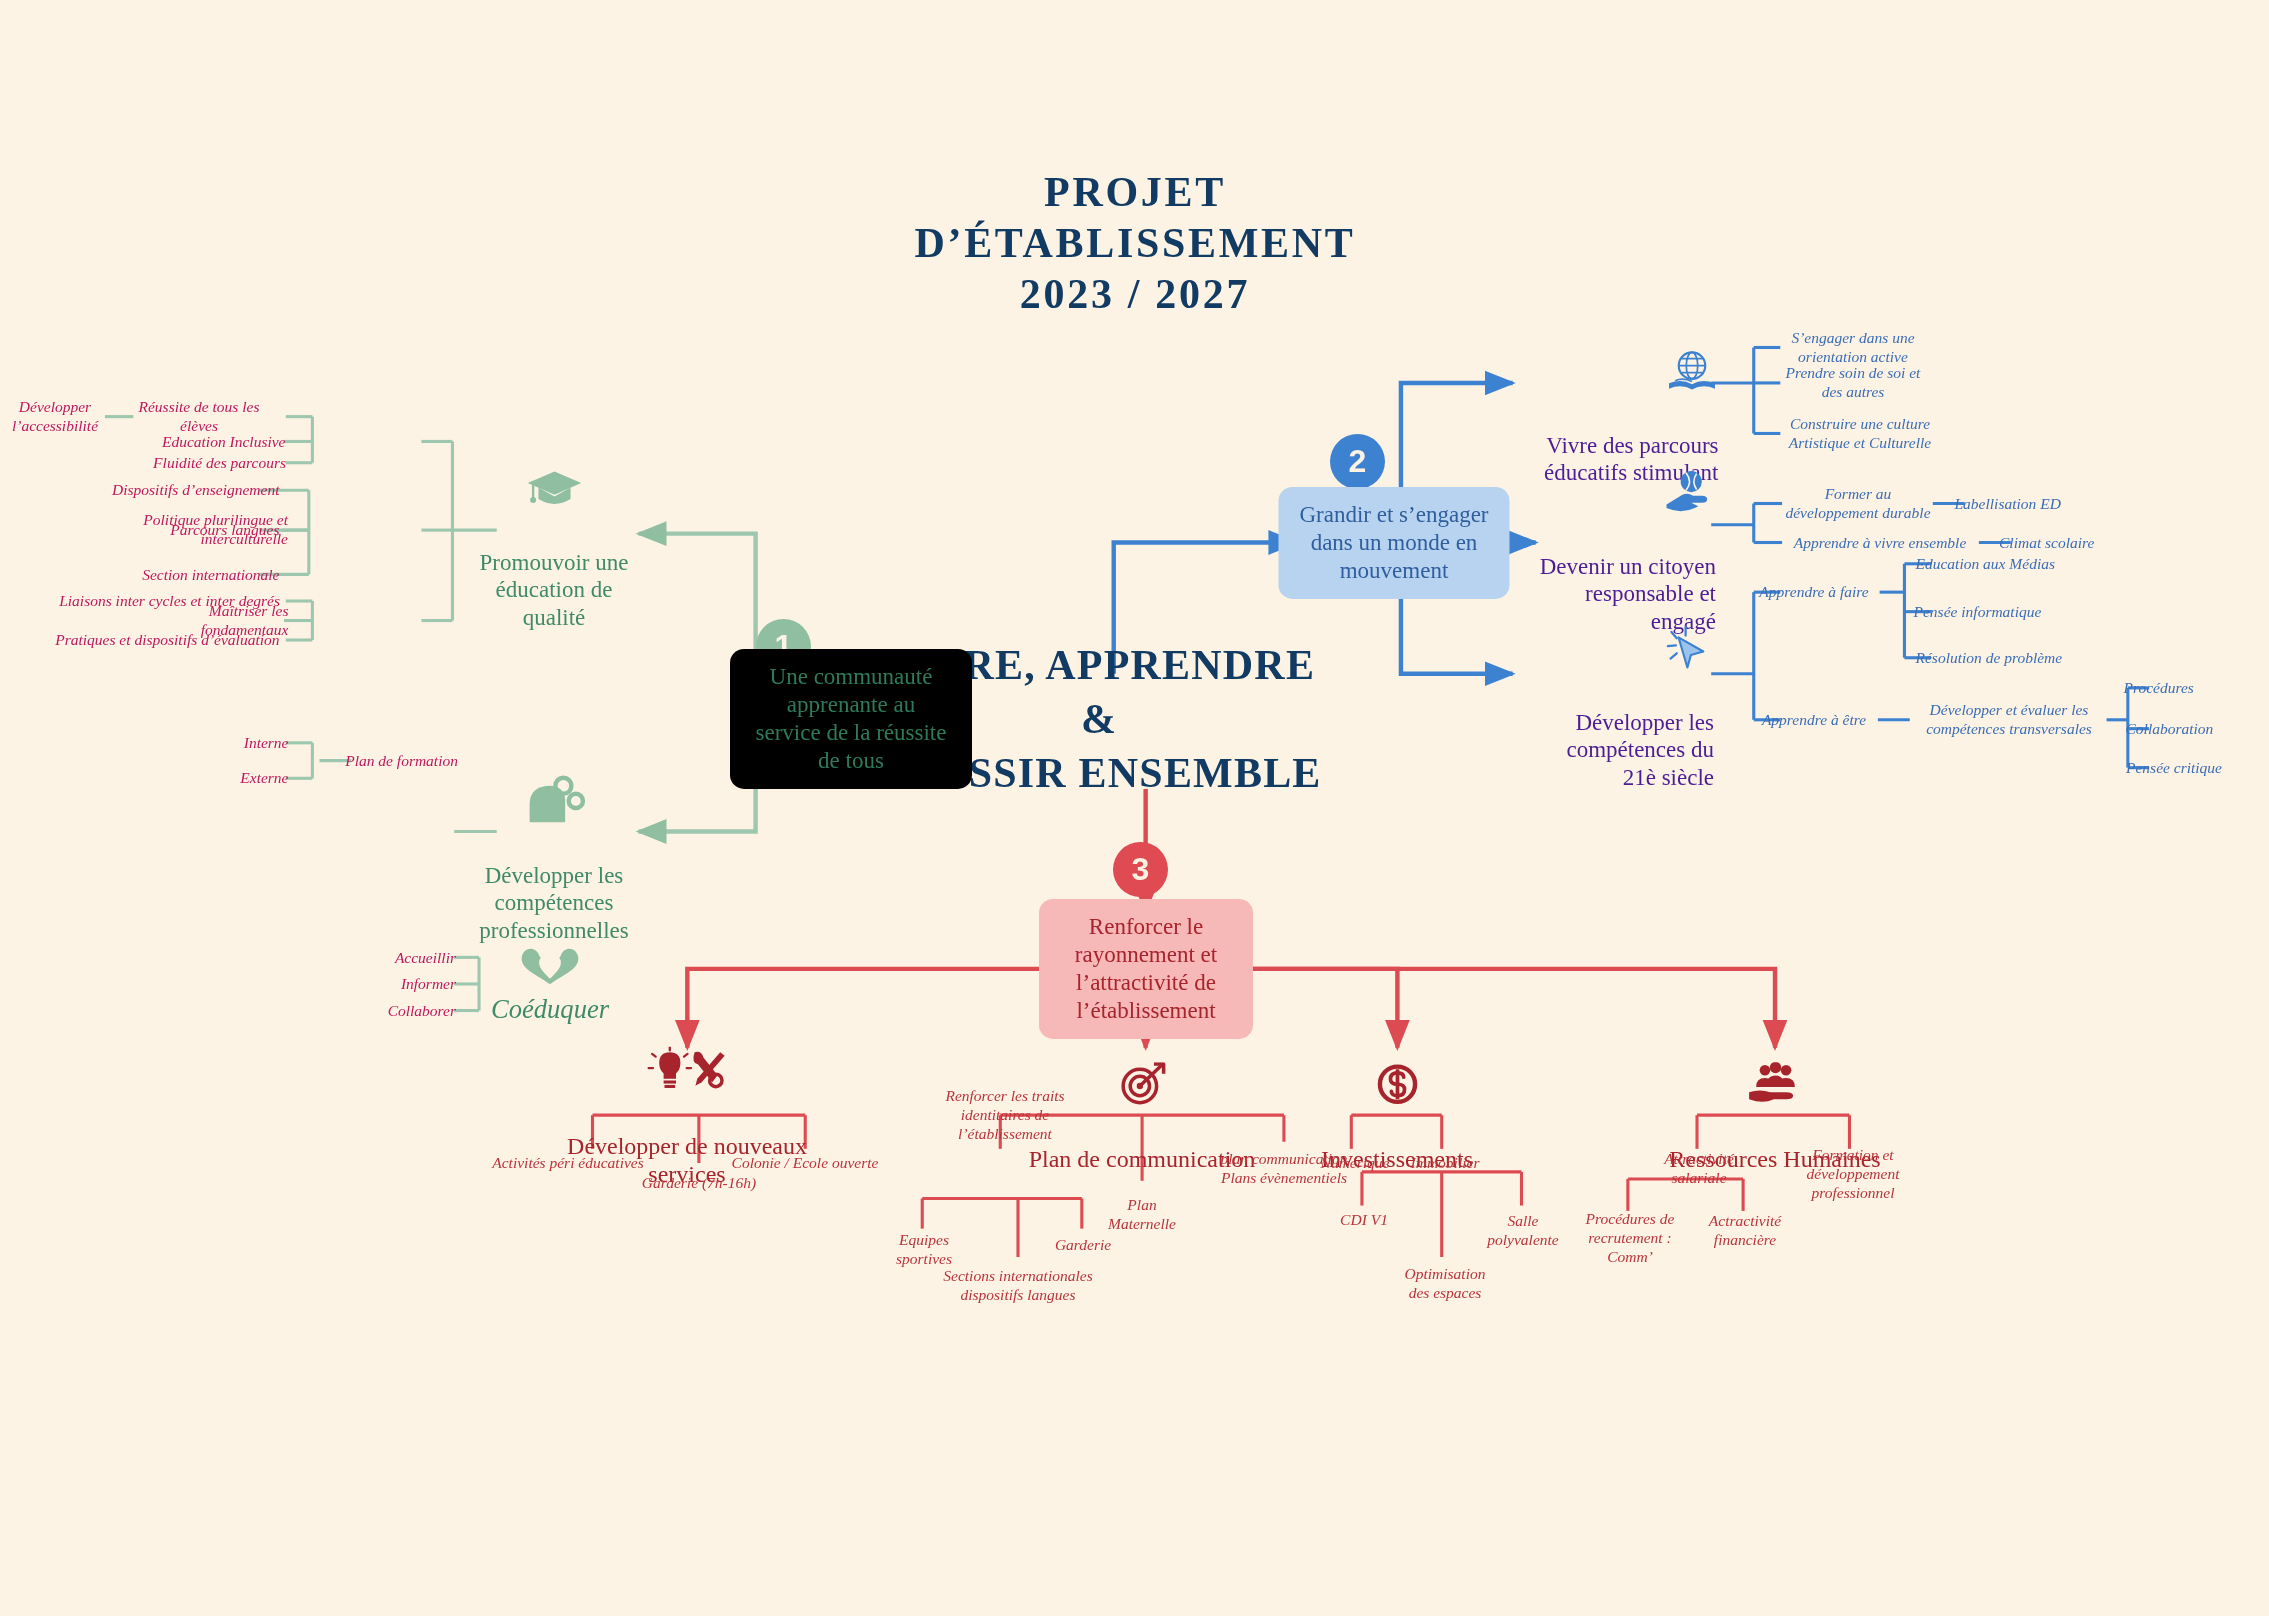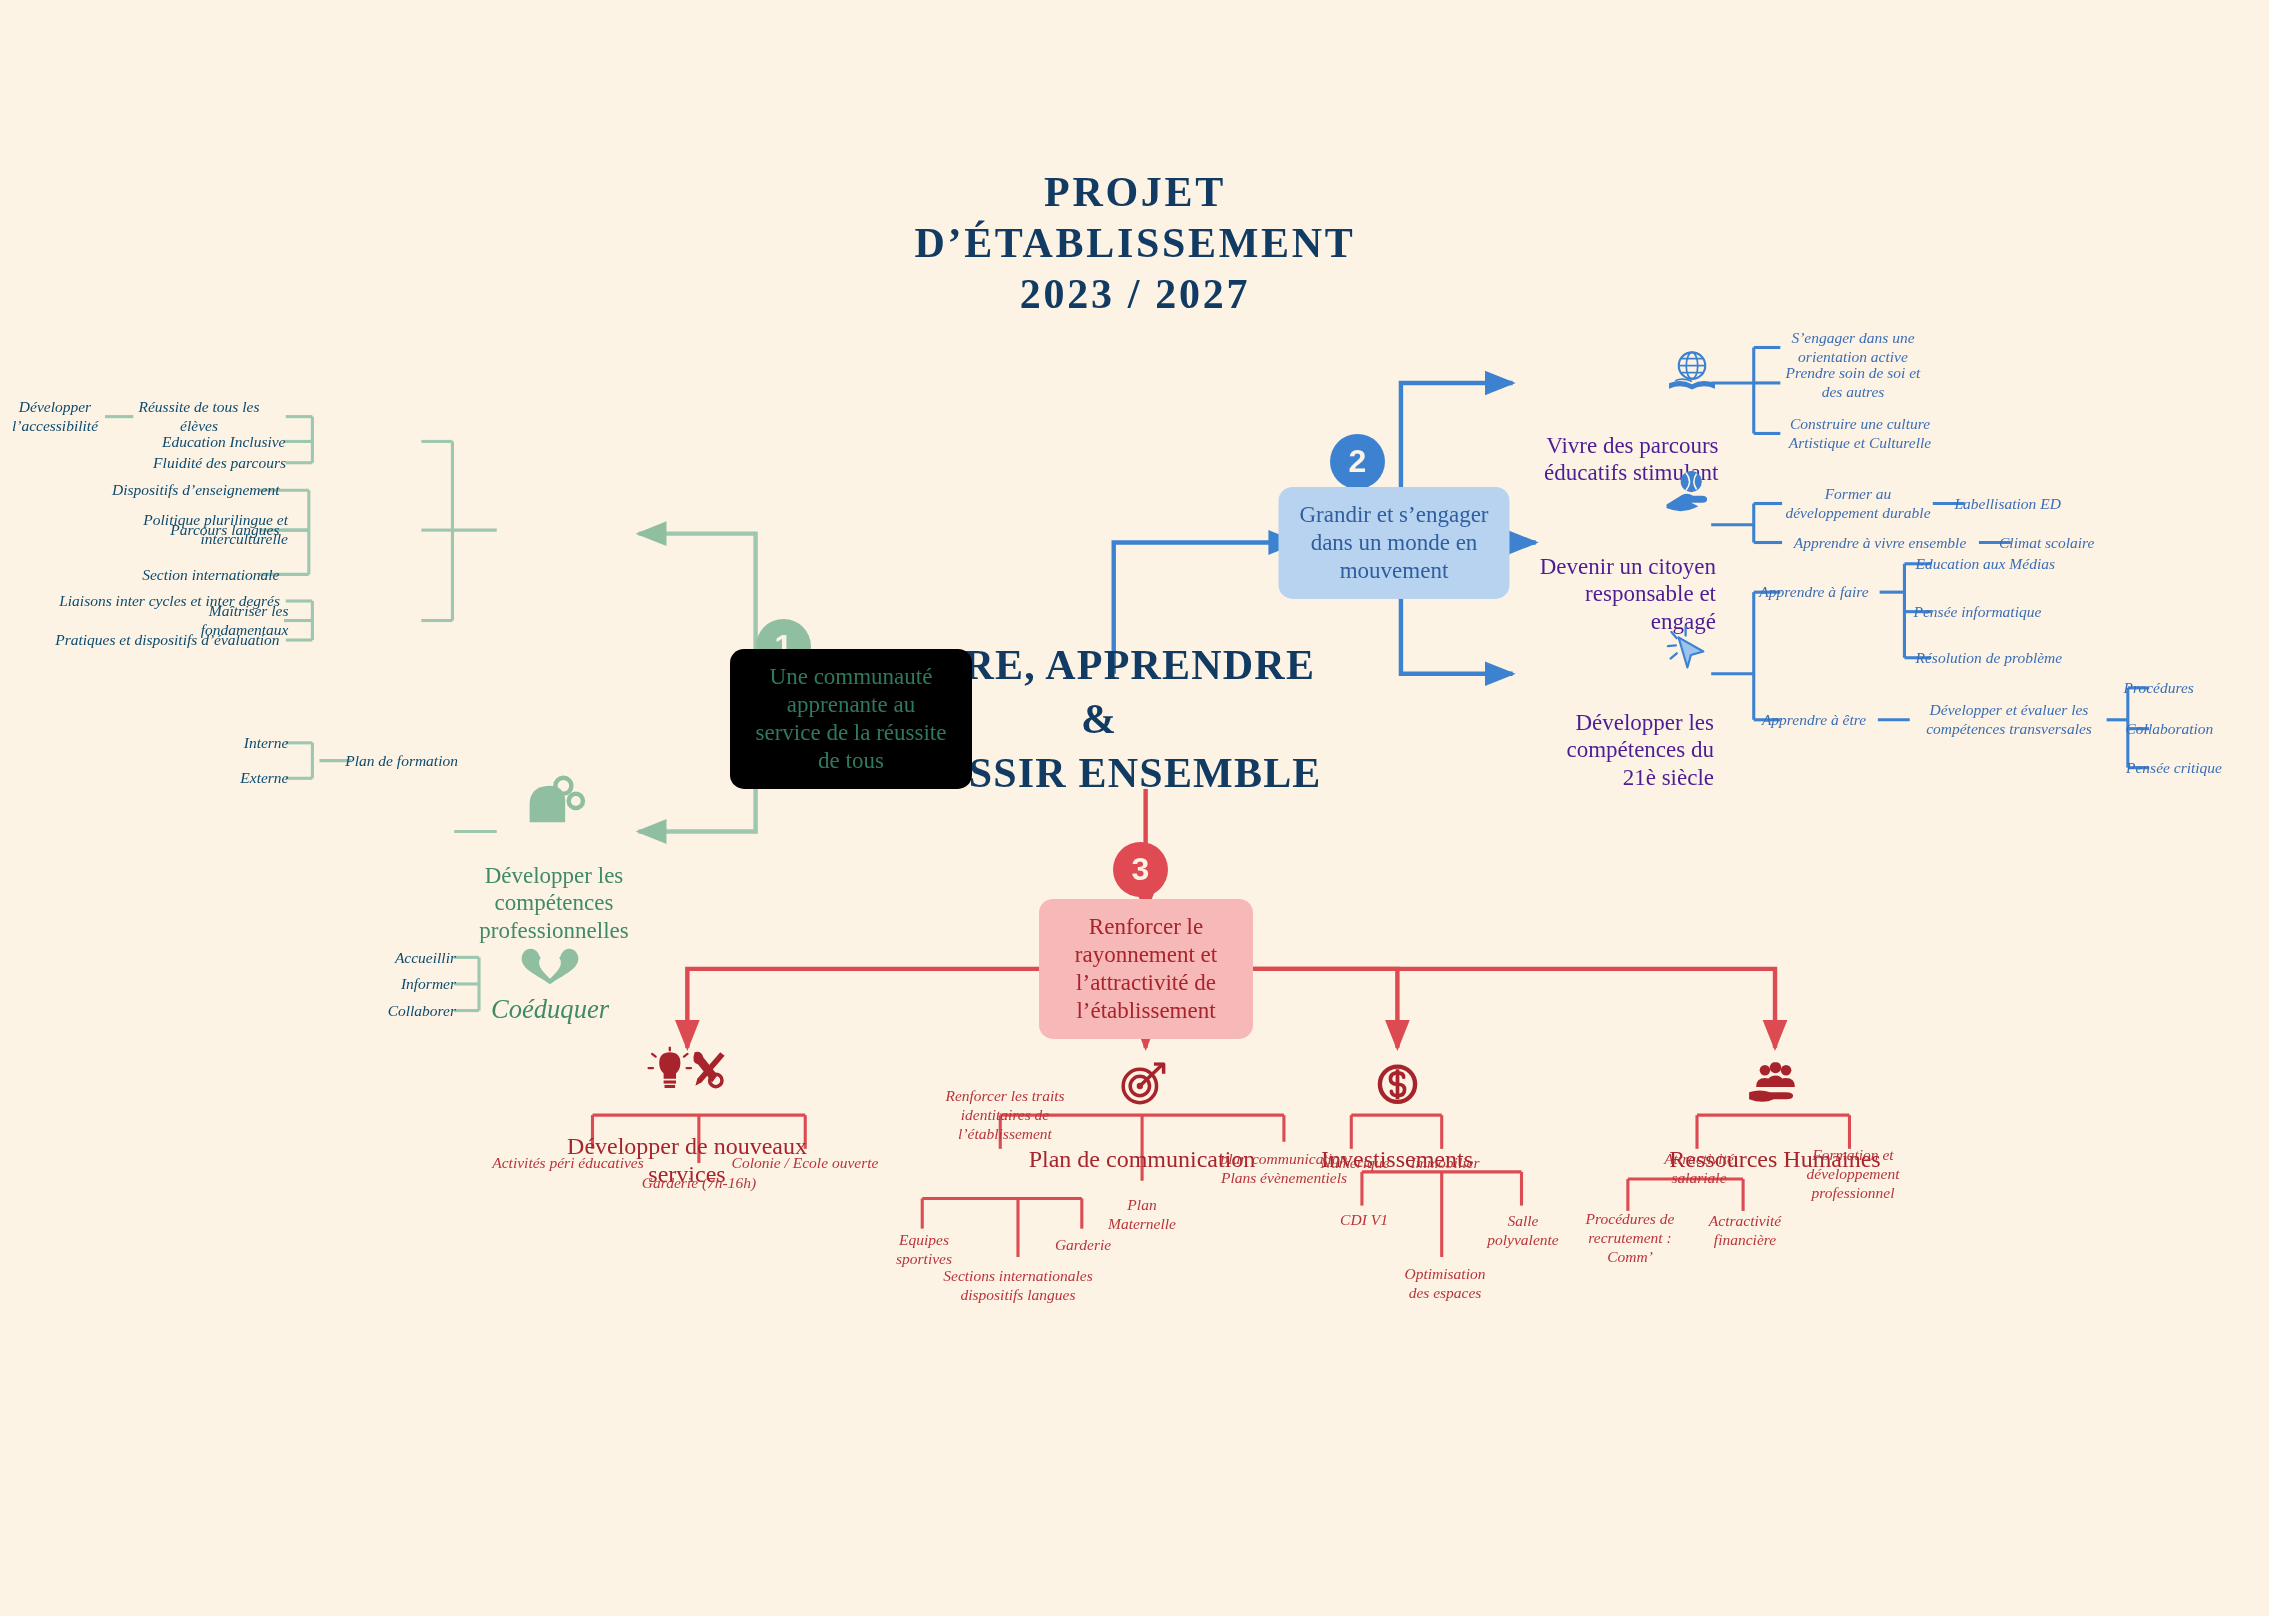"Développer" .leaf.green { color: #0c4a6e -> #be185d }
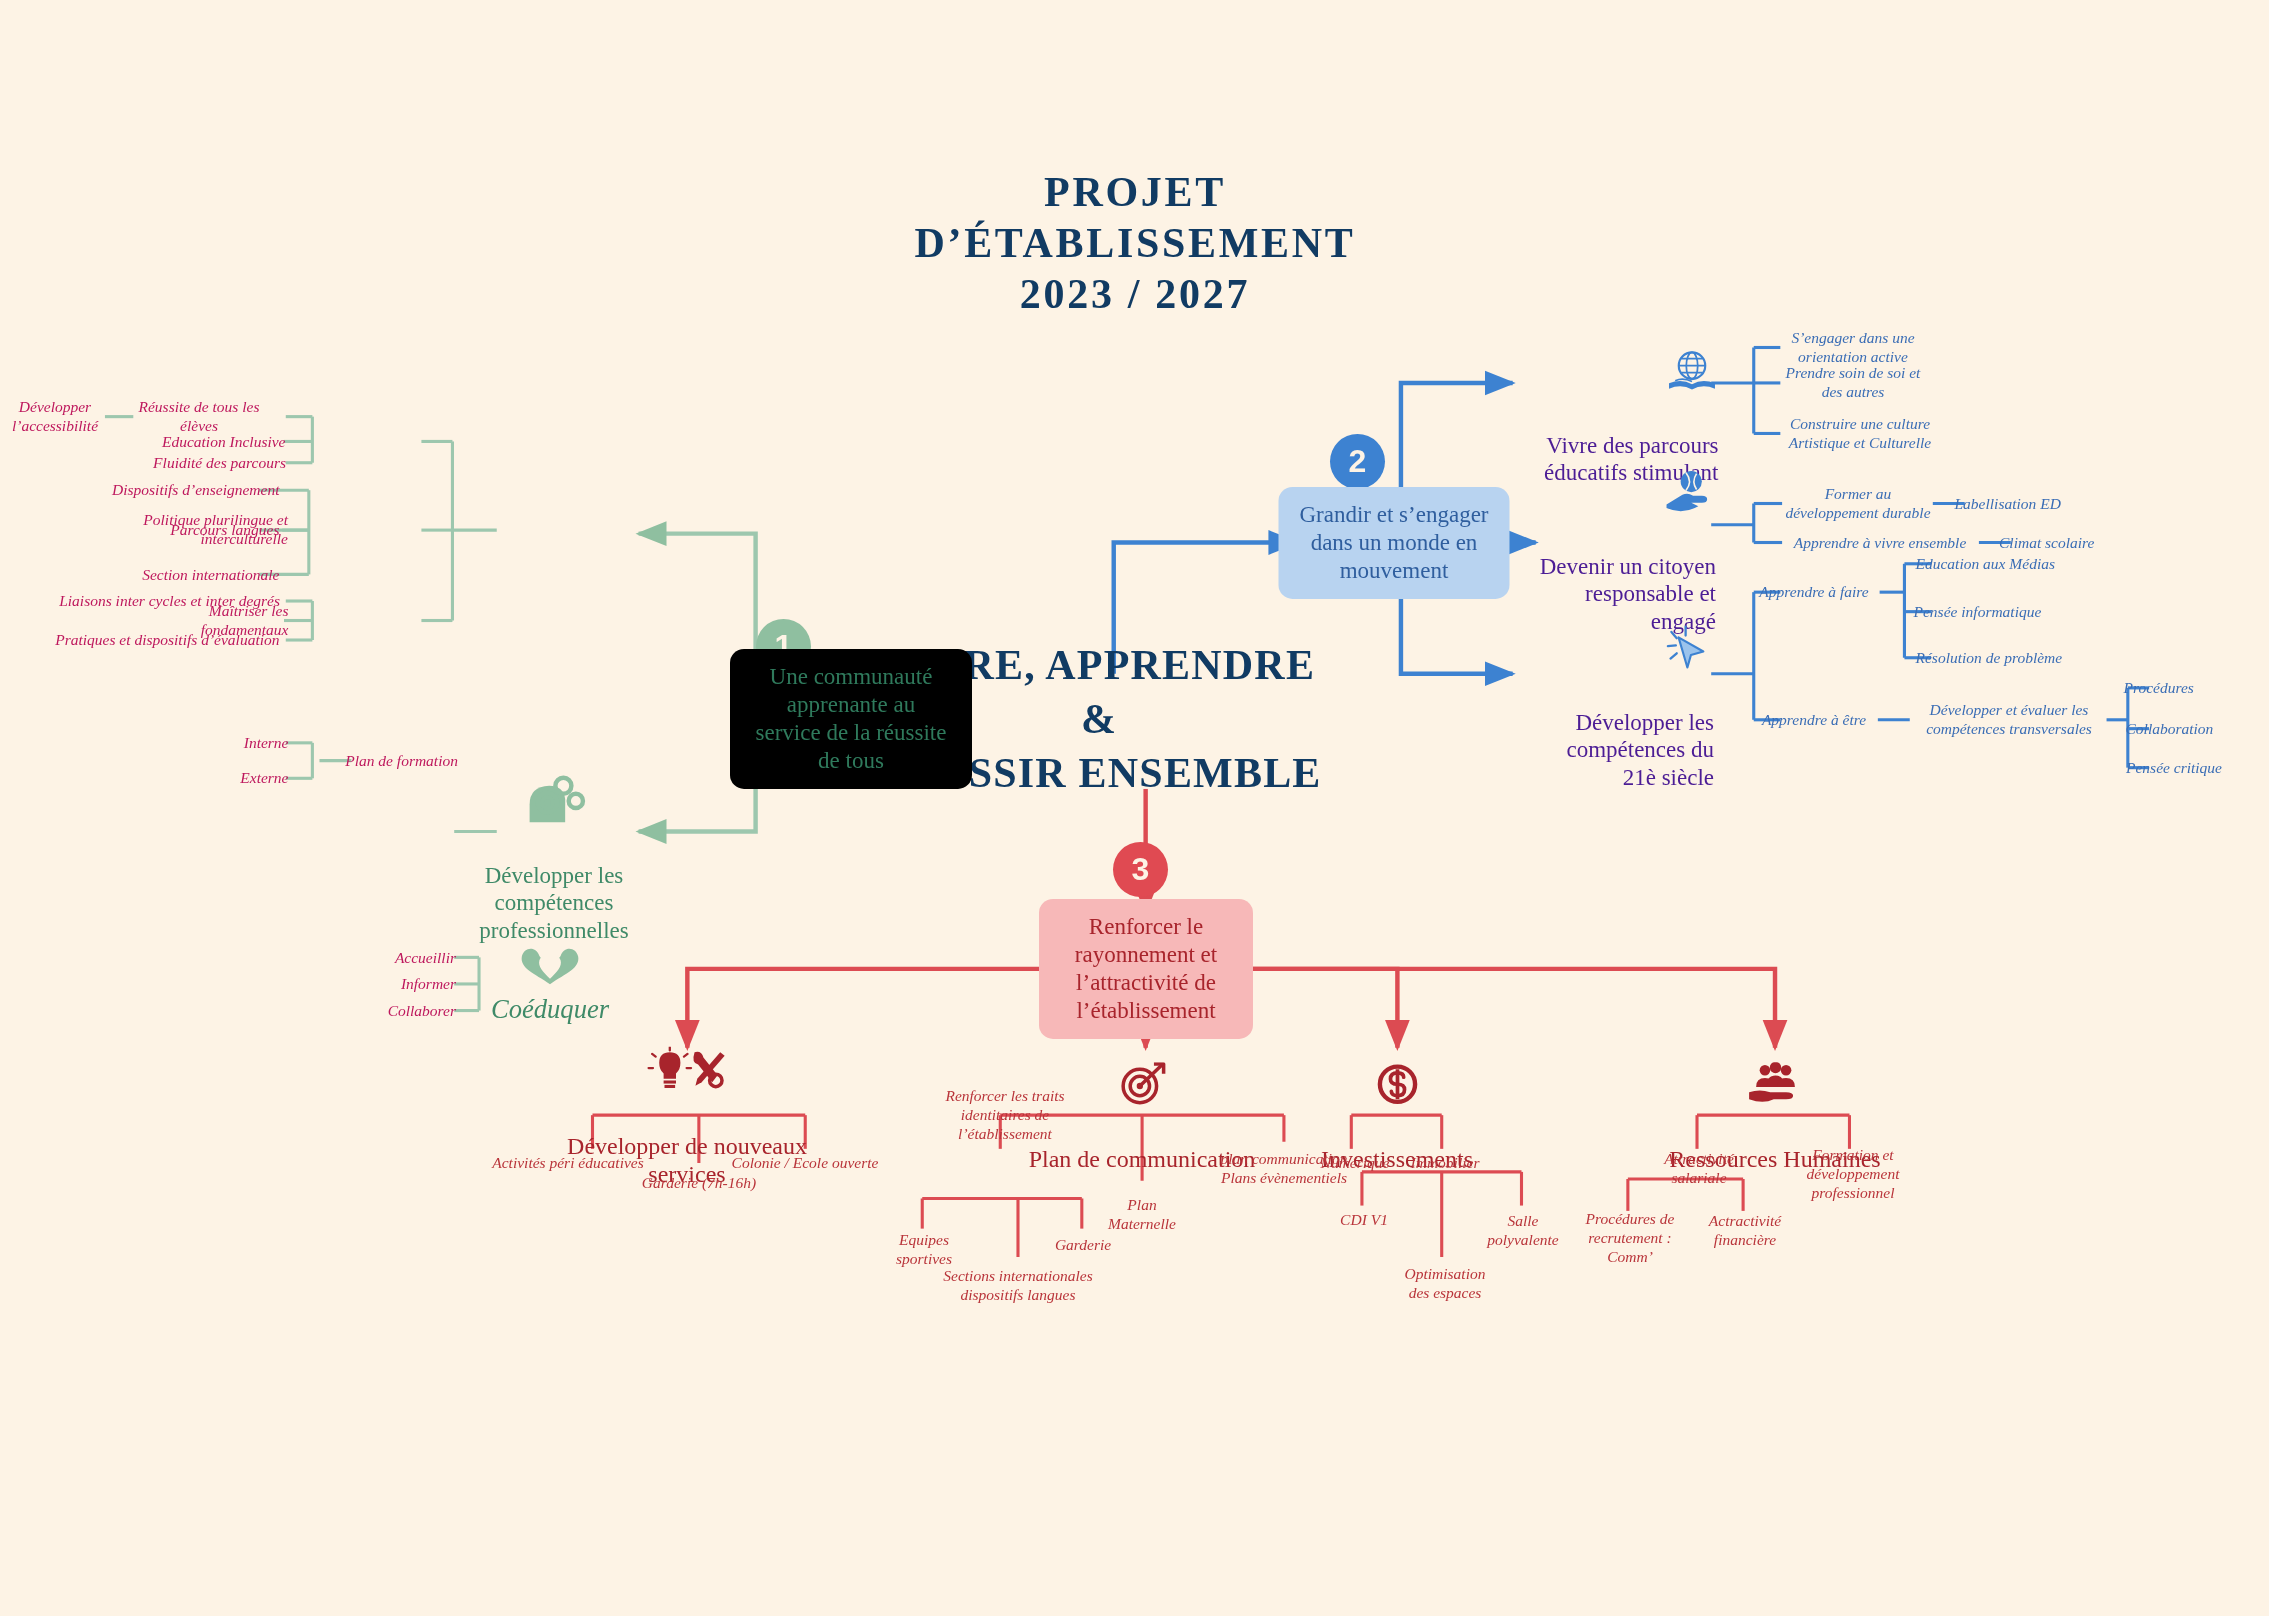"Promouvoir une" div.node { html: none -> <div> <span> <svg> <path></path> <path></path> <path></path> <circle></circle> </svg> </span> <span>Promouvoir une éducation de qualité</span> </div> }
